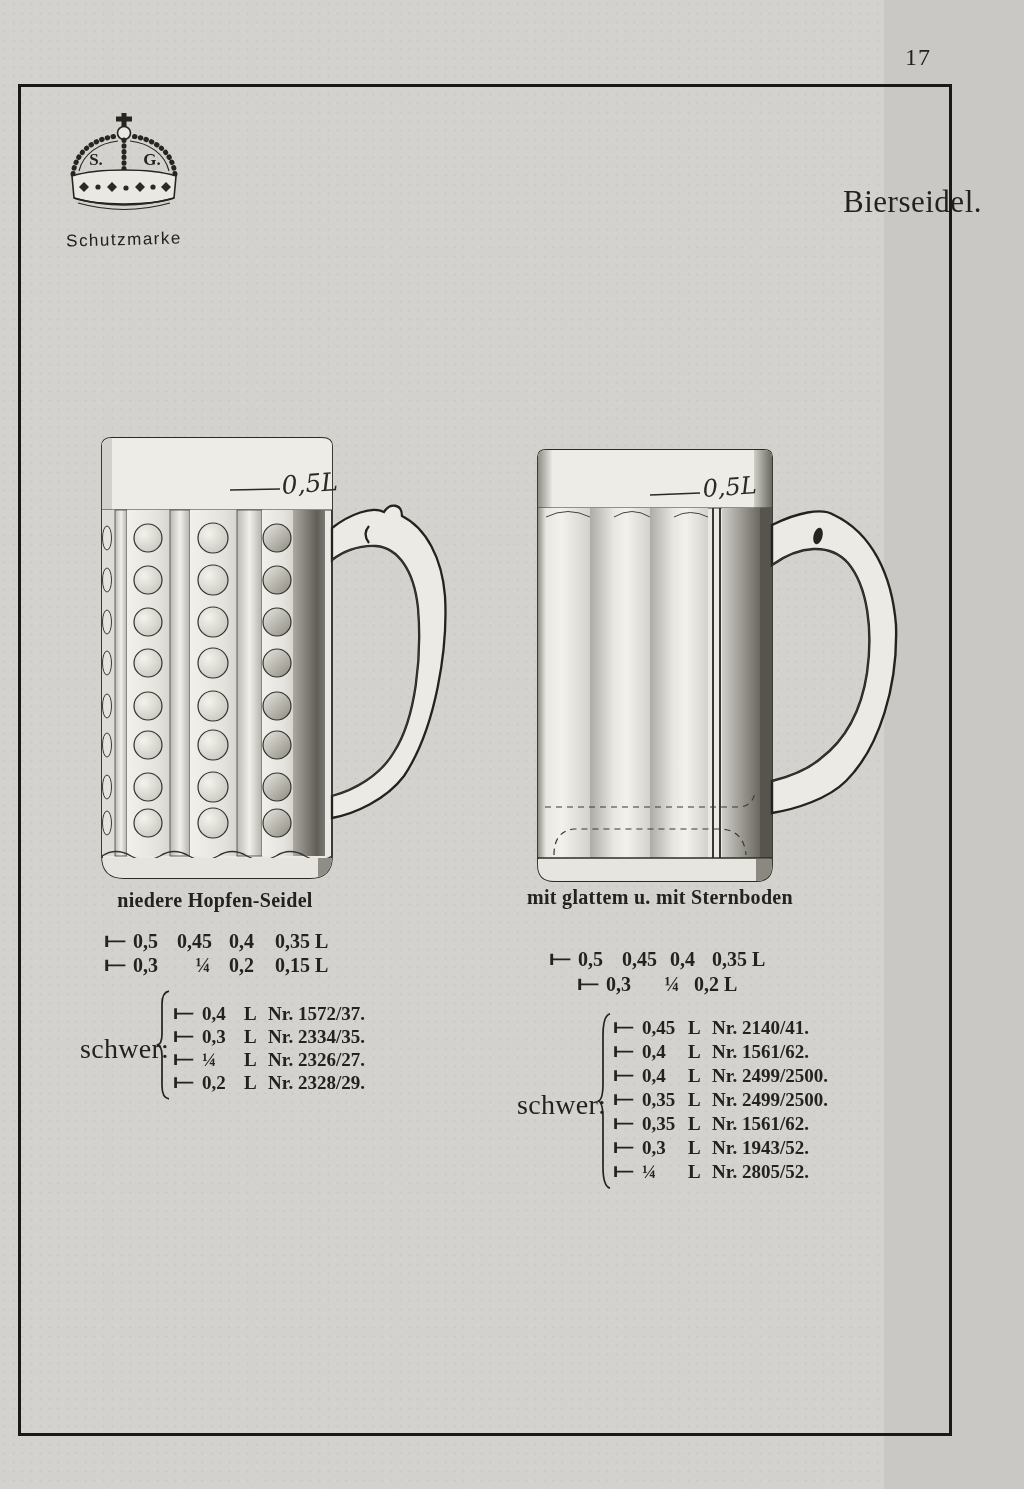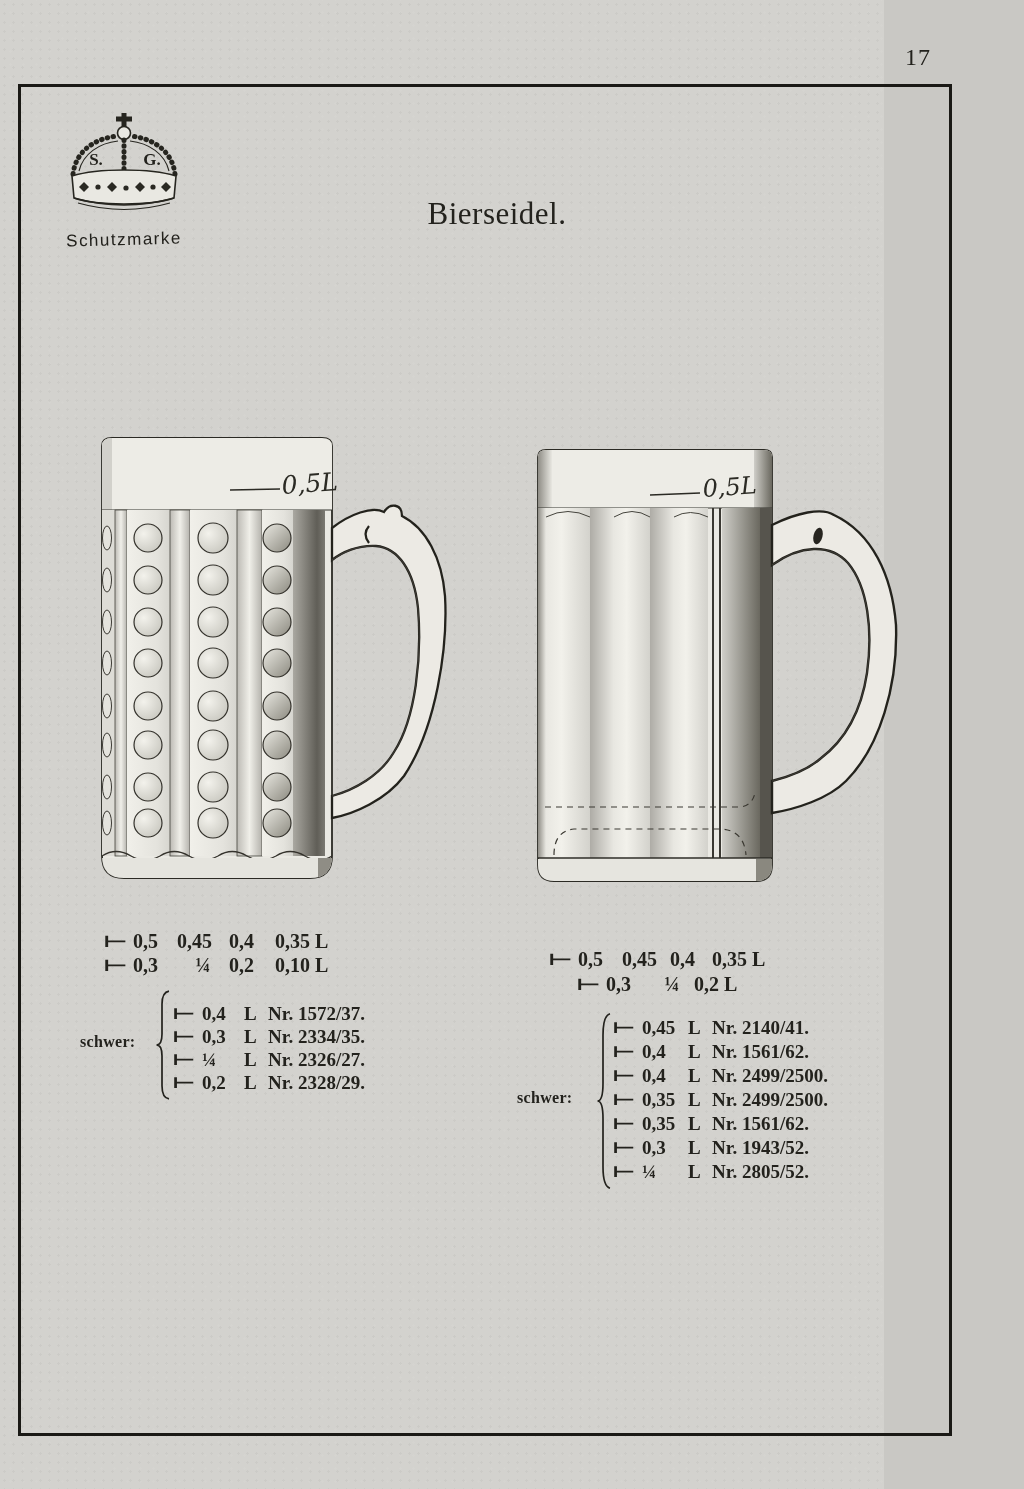"Bierseidel." .title { margin: 12px -> 0; padding-left: none -> 12px; text-align: center -> right }
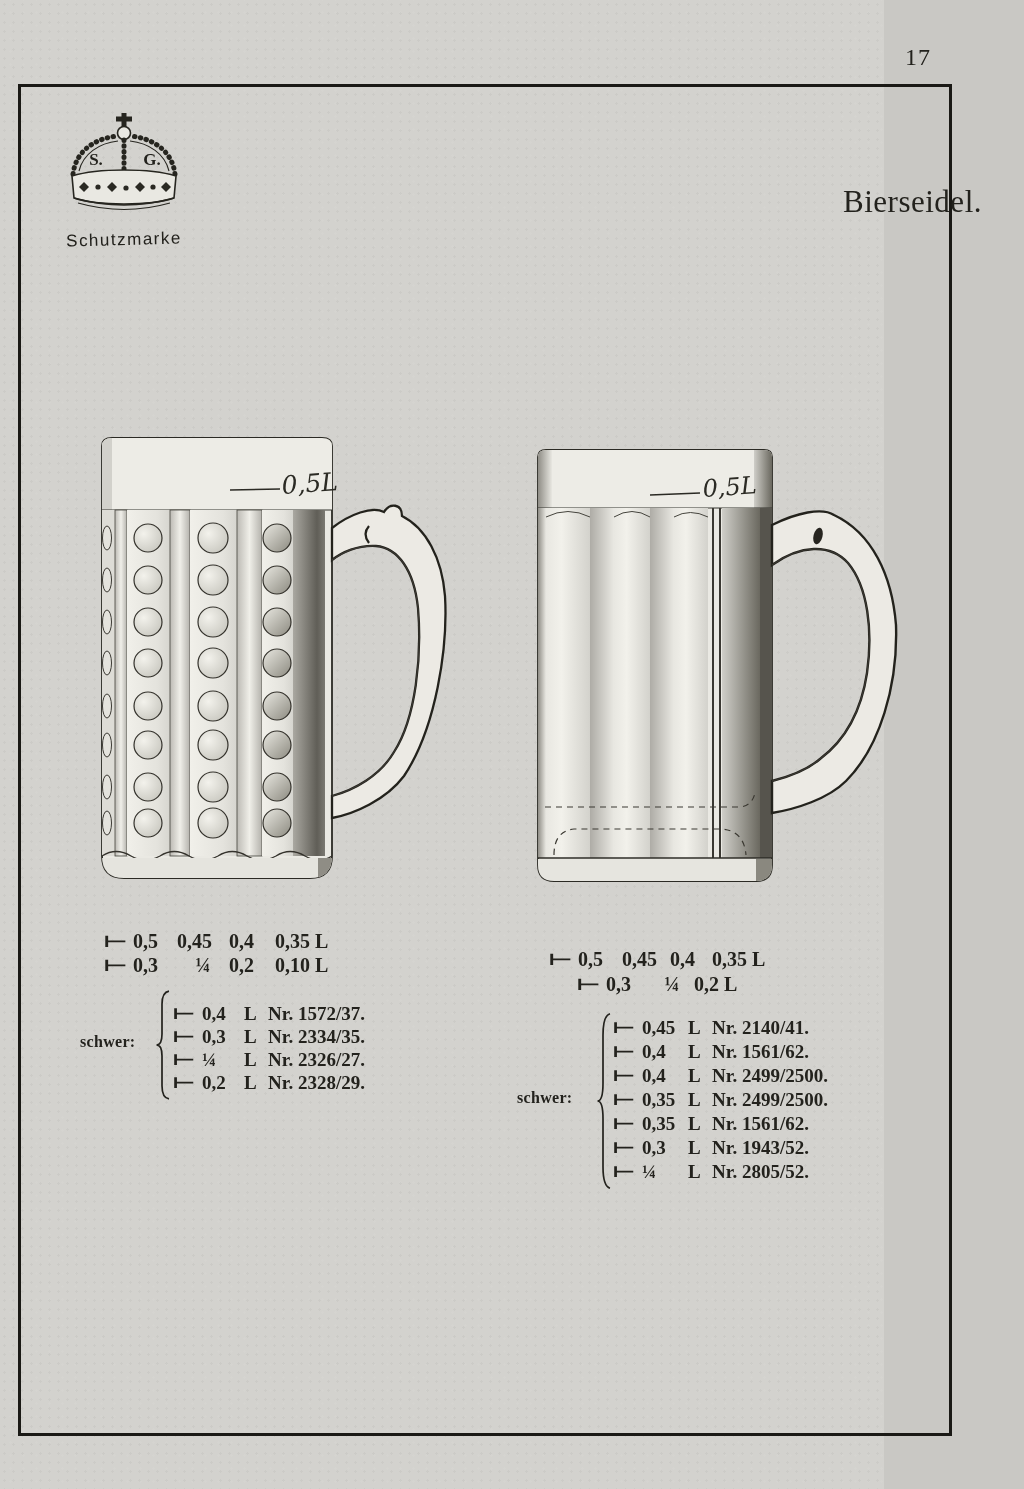"niedere Hopfen-Seidel" div.caption { html: none -> <div>niedere Hopfen-Seidel</div> }
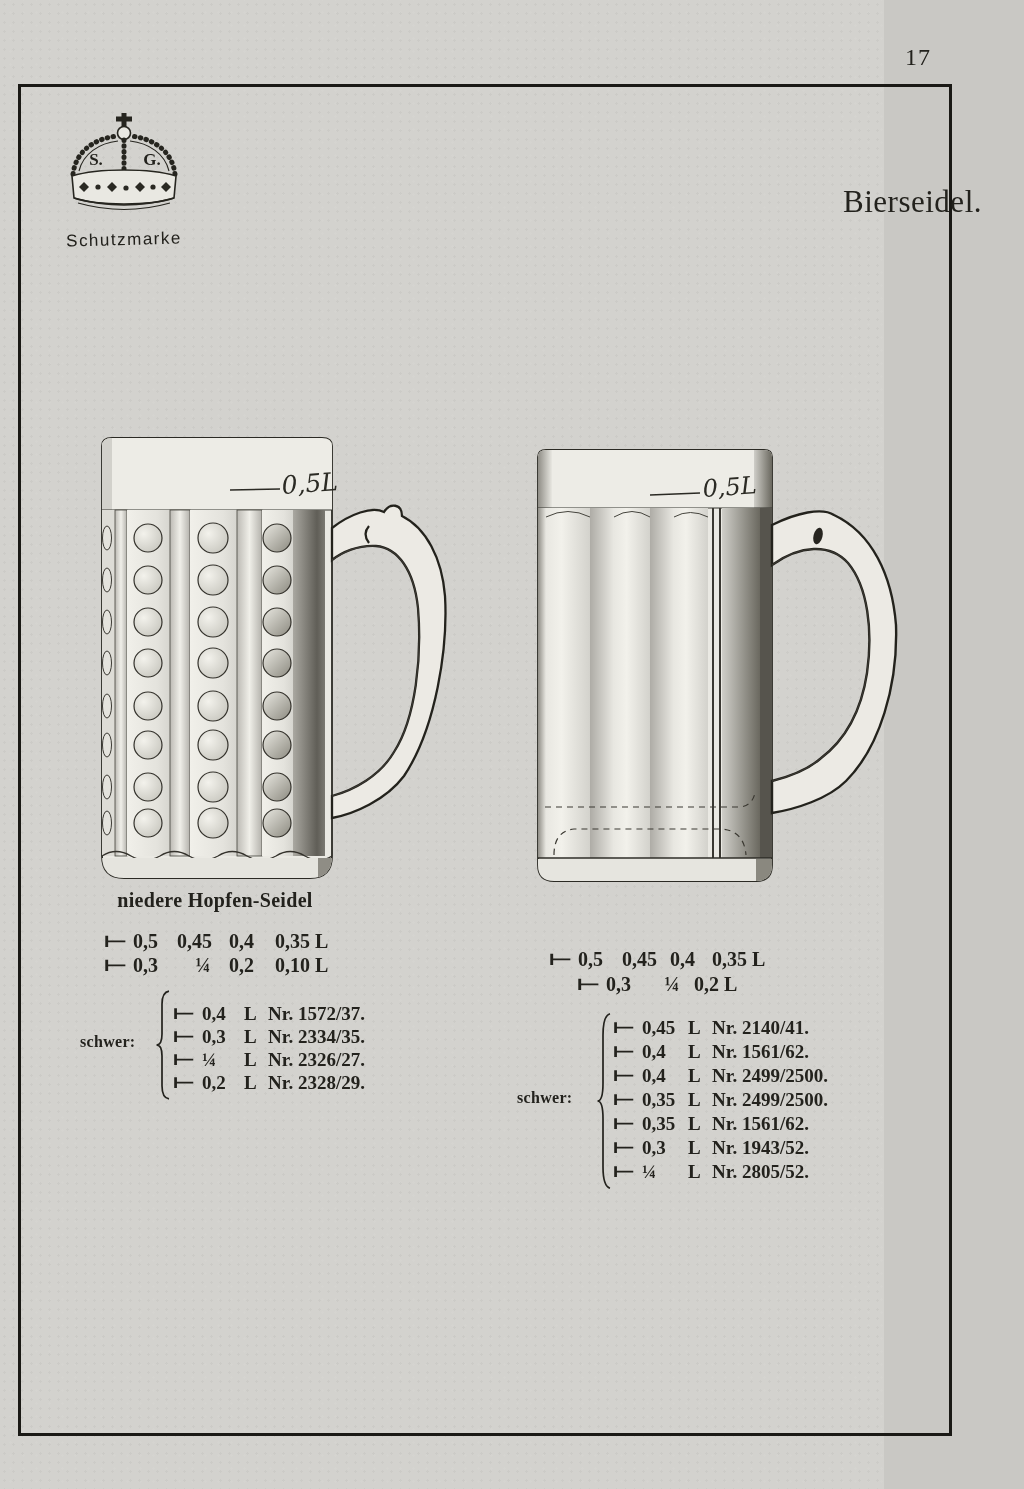"mit glattem u. mit Sternboden" div { html: none -> <div>mit glattem u. mit Sternboden</div> }
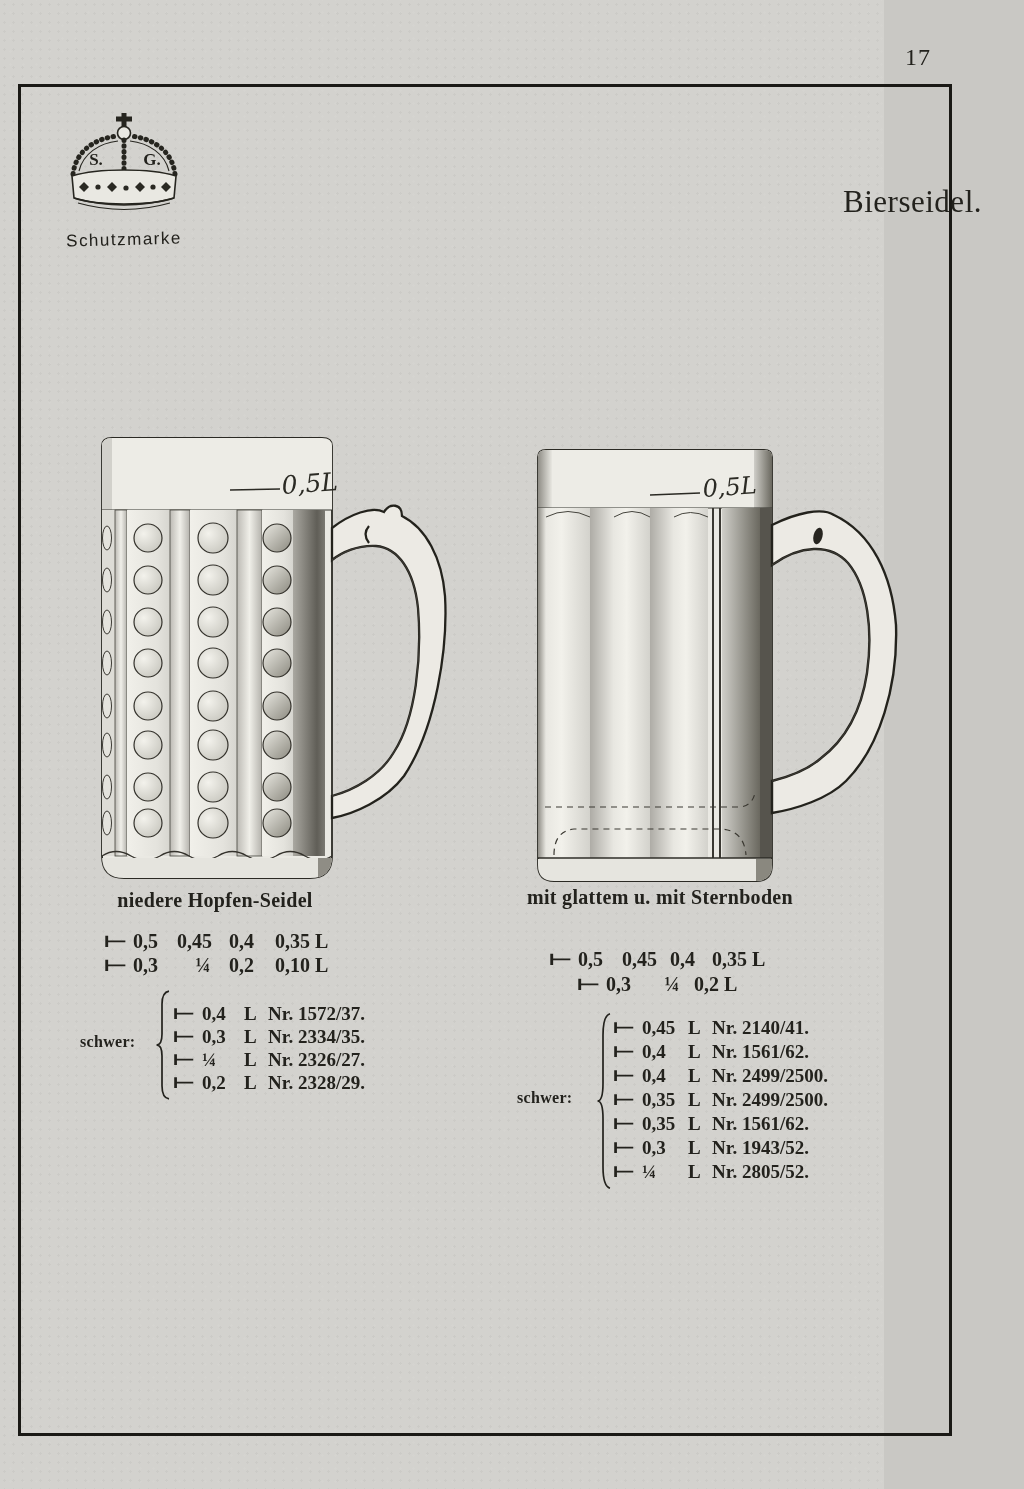"0,10 L" span.sc { text: 0,10 -> 0,15 }
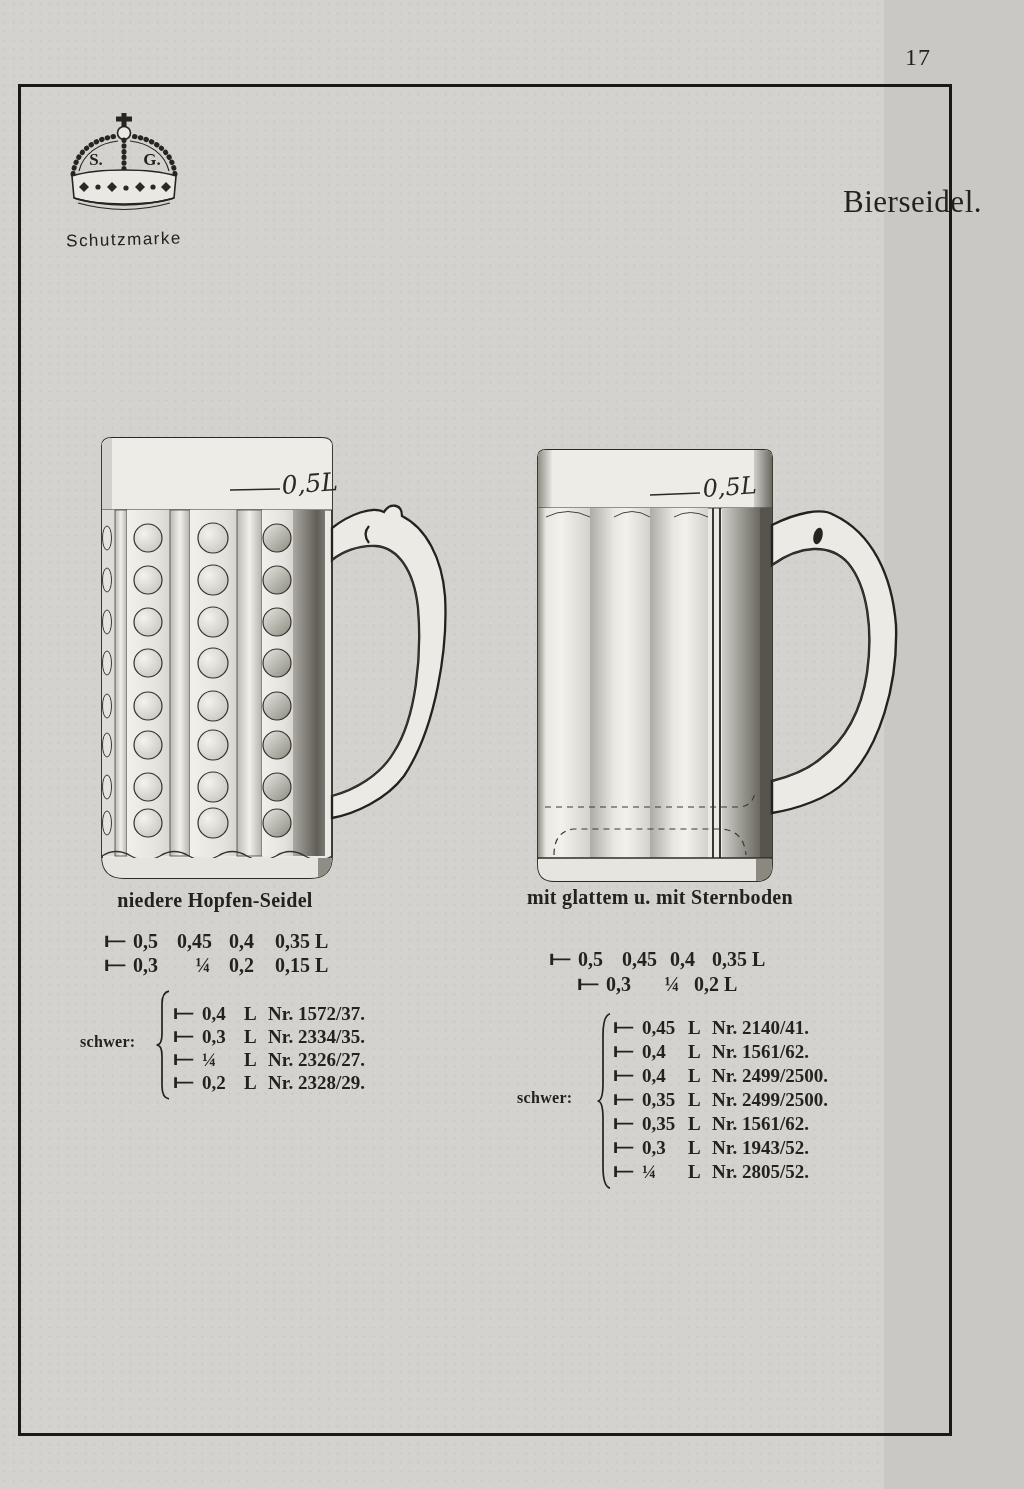"schwer:" .schwer-label { font-size: 16px -> 28px; font-weight: bold -> normal }
